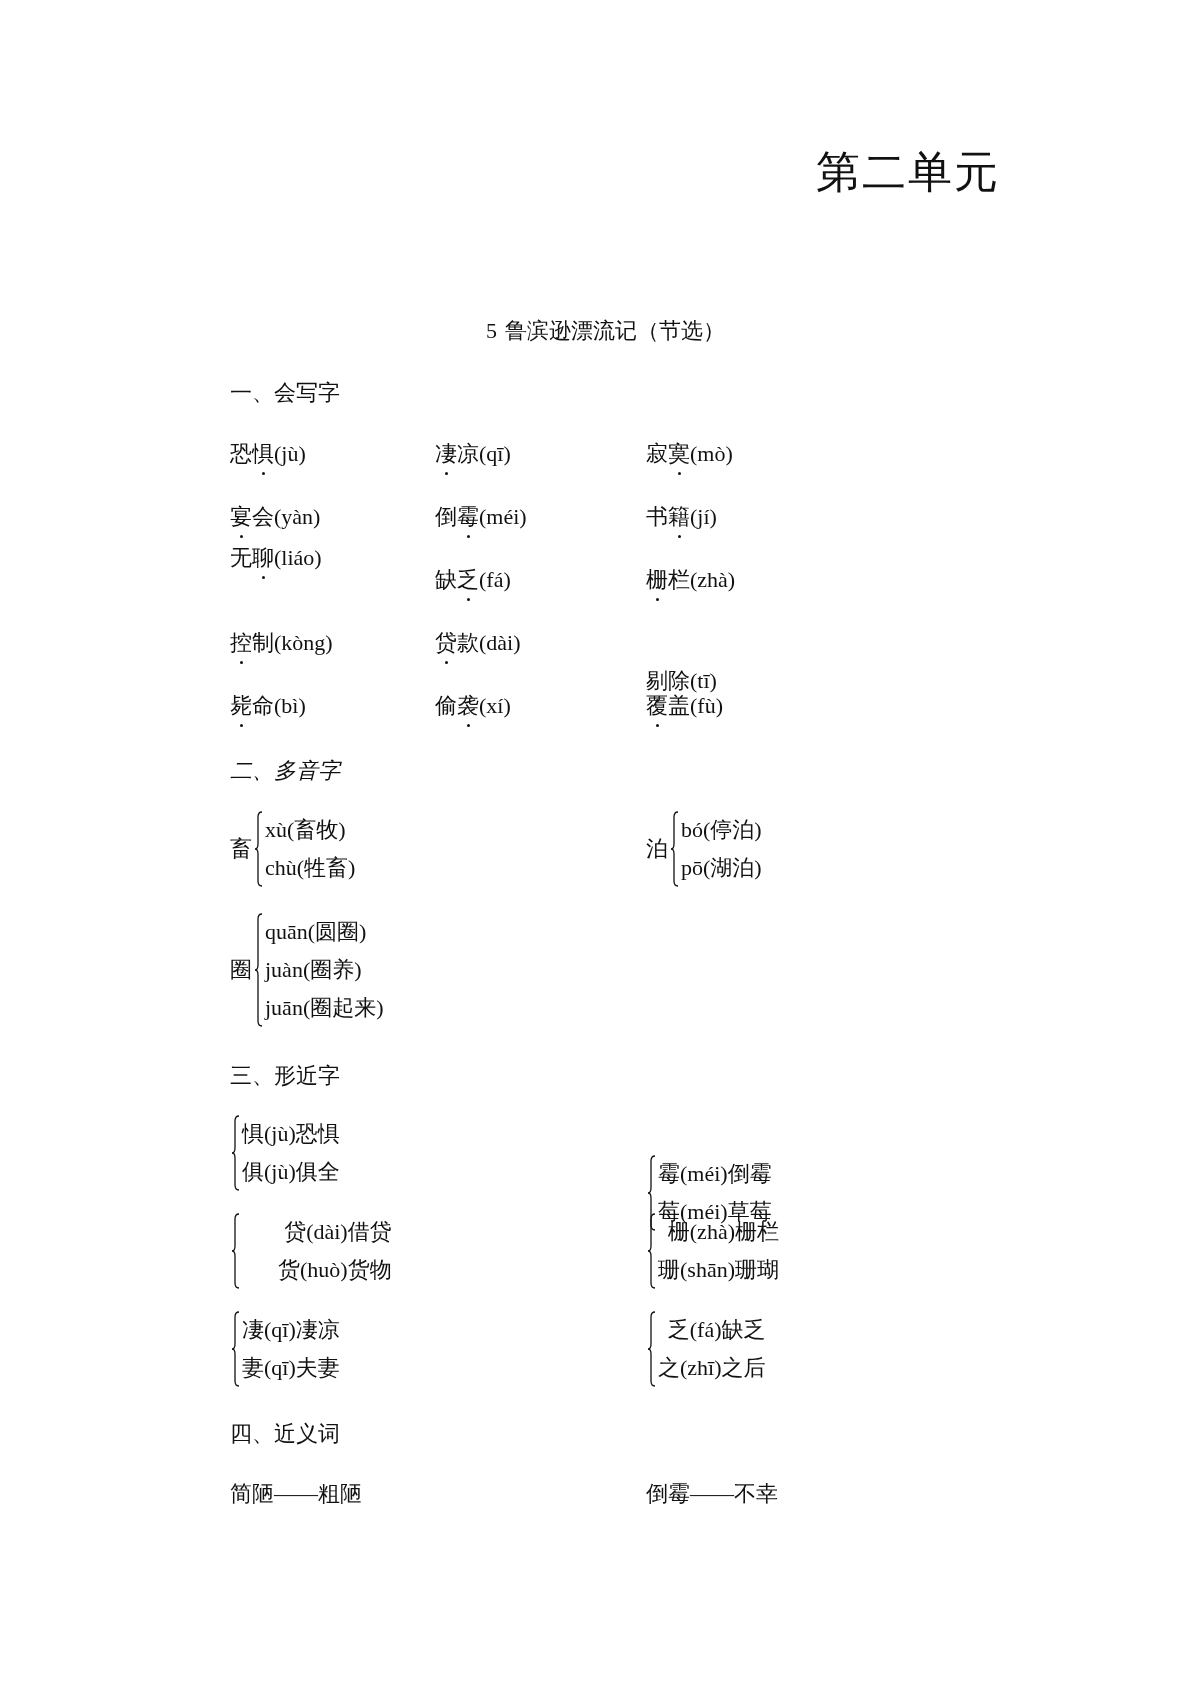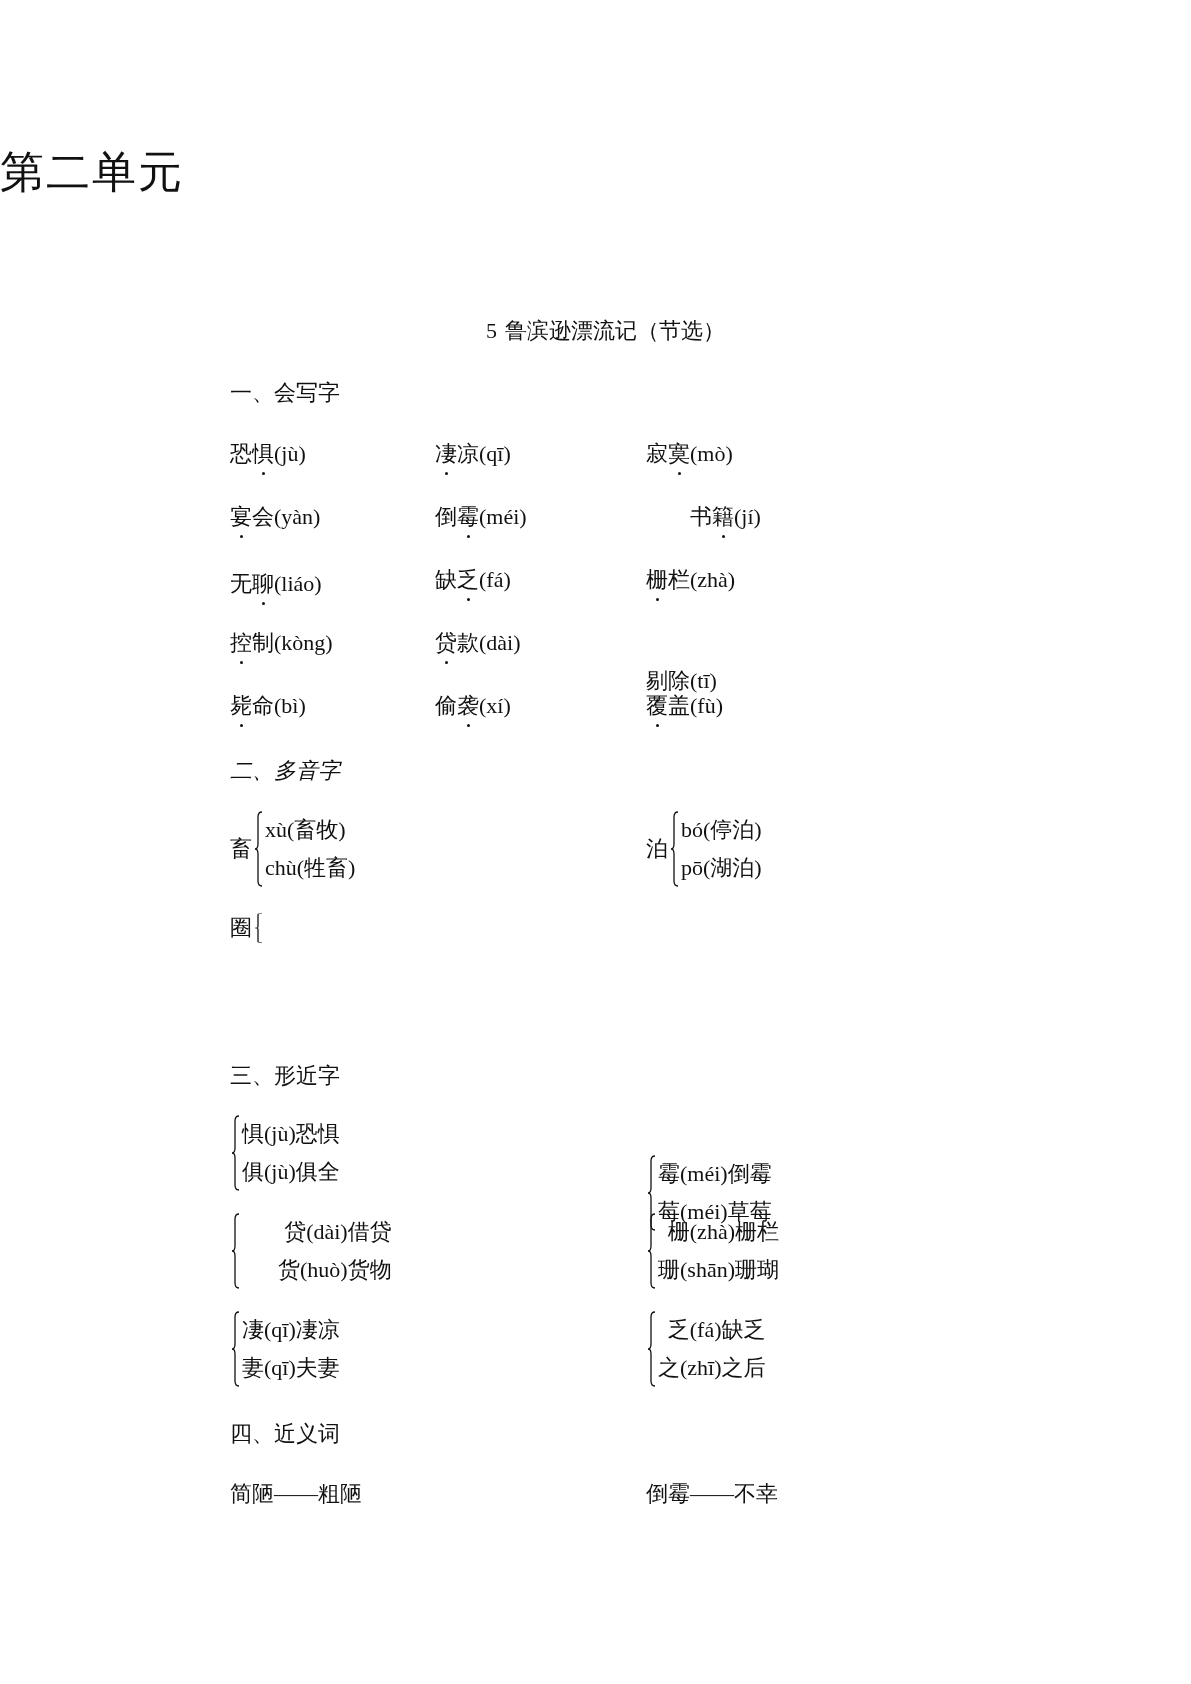"第二单元" .unit-title { padding-left: none -> 28px; text-align: left -> right }
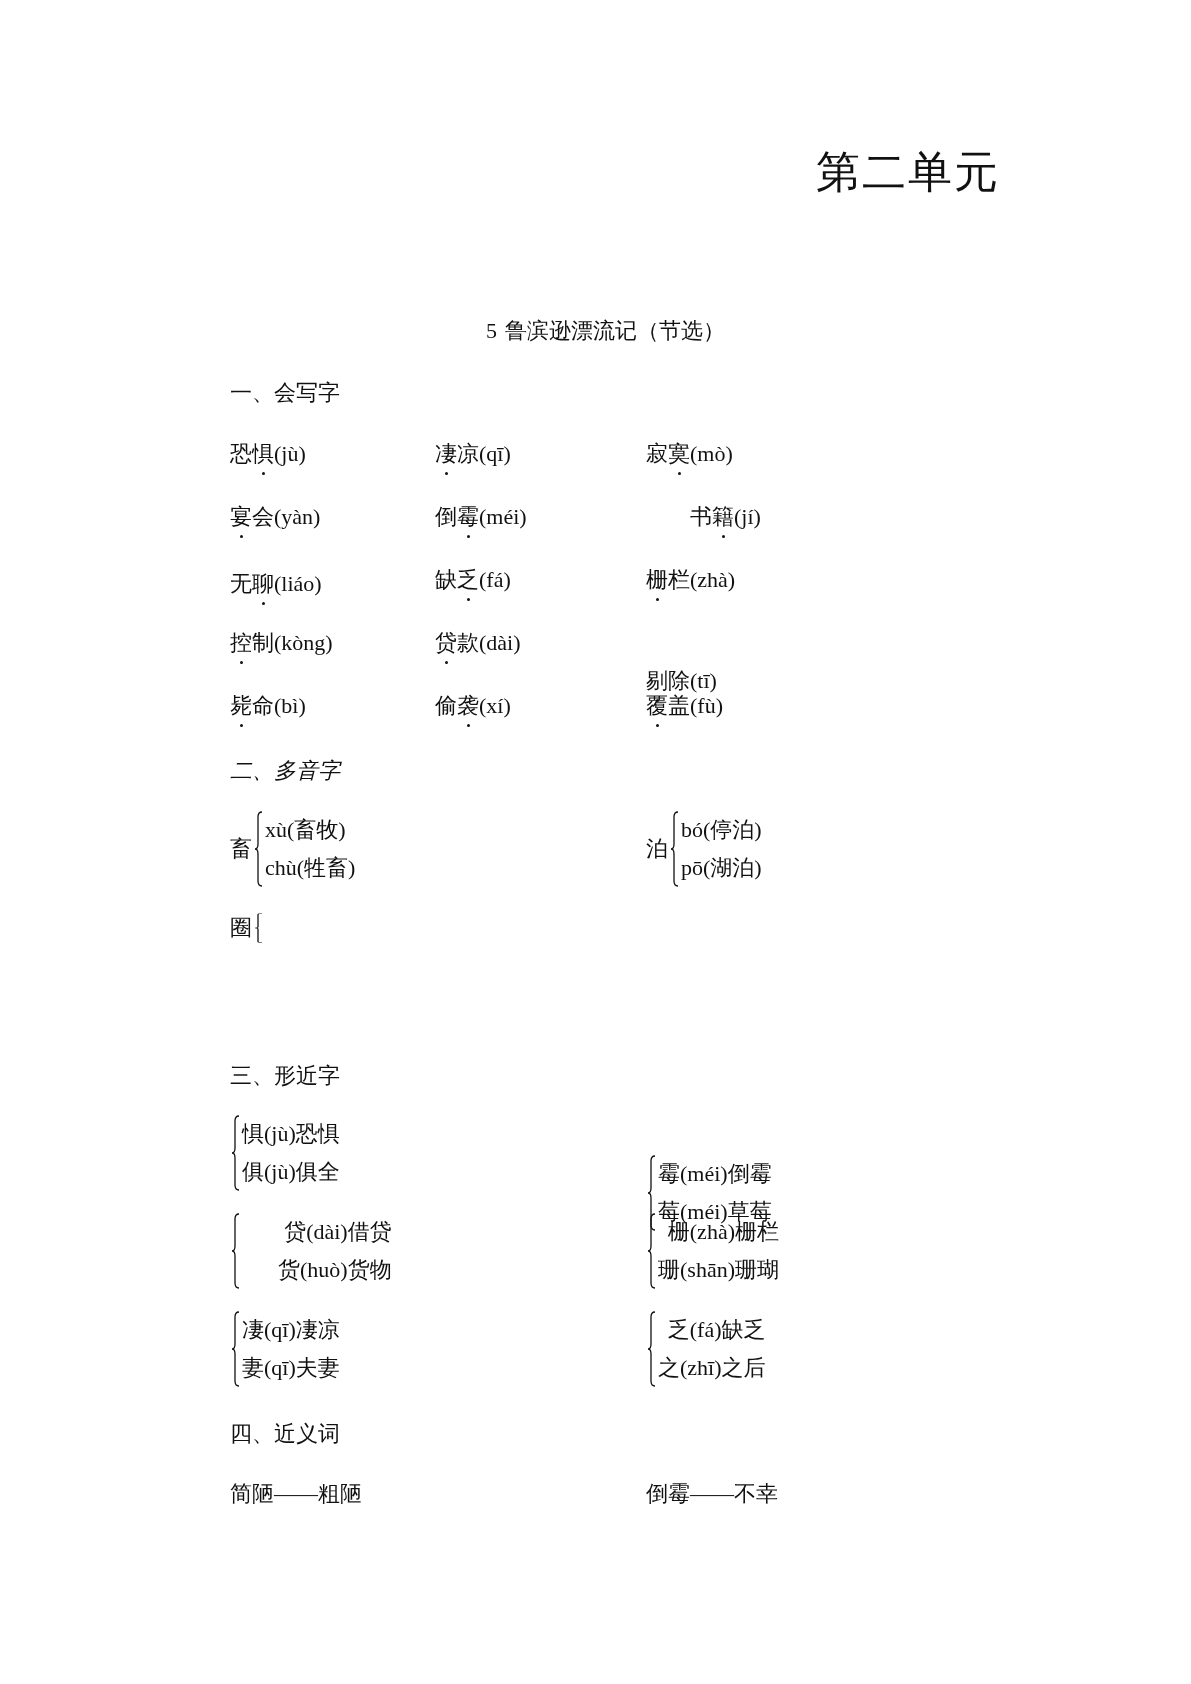"书籍(jí)" div.word { margin-left: 44px -> none }
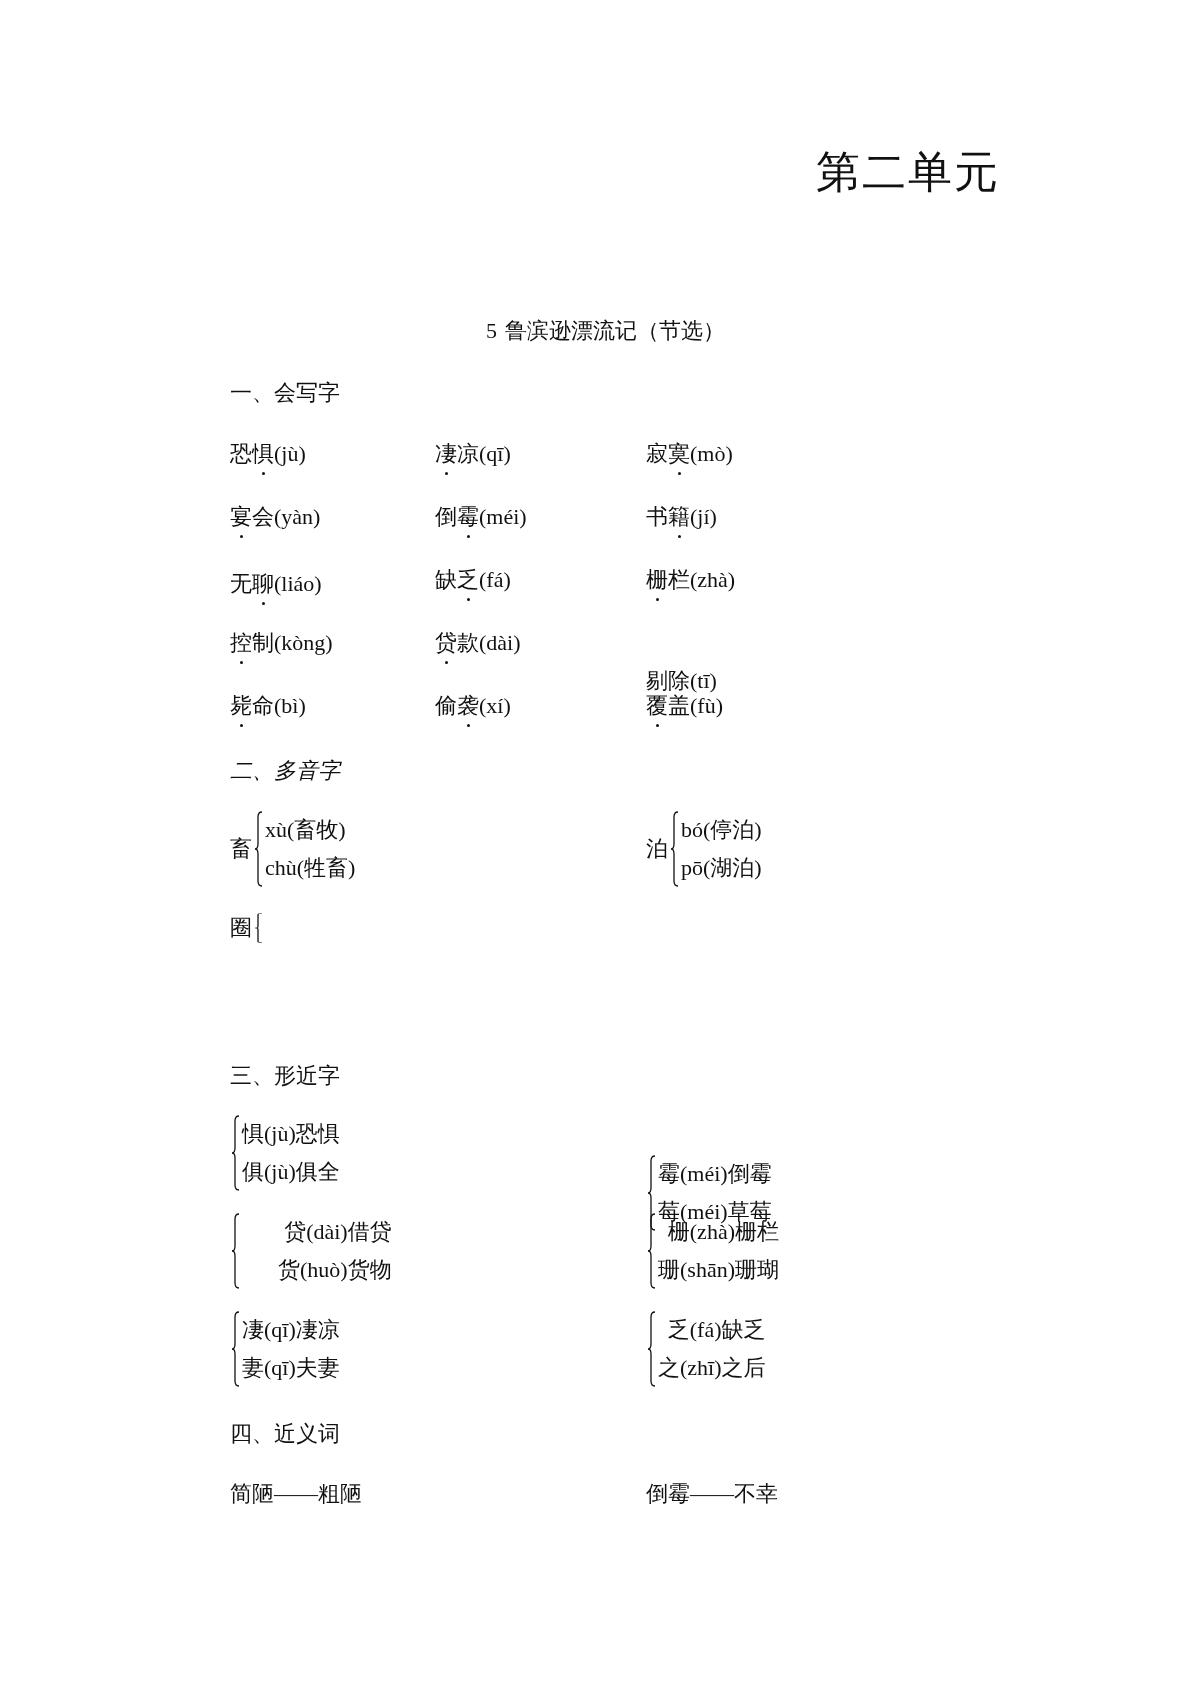"无聊(liáo)" div.word { top: 569px -> 543px }
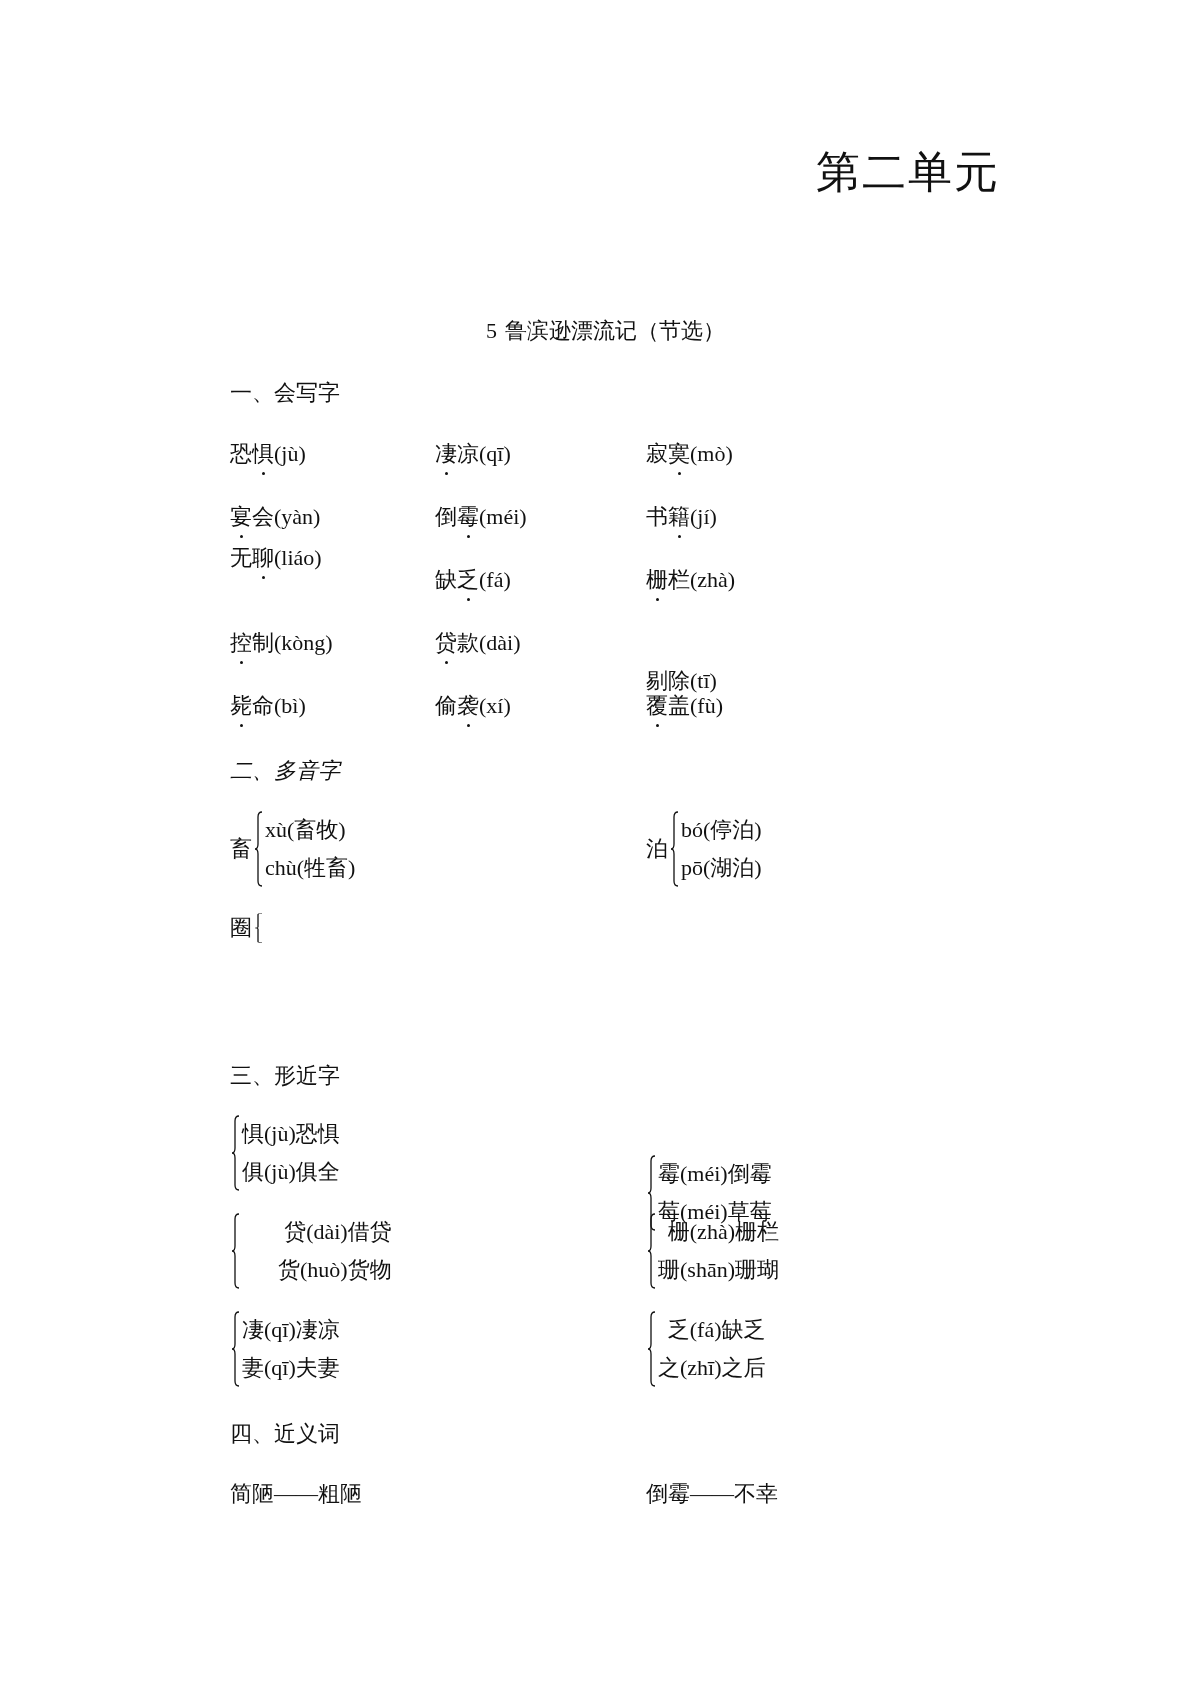"quān(圆圈)" span.lines { html: none -> <span> <span>quān(圆圈)</span> <span>juàn(圈养)</span> <span>juān(圈起来)</span> </span> }
